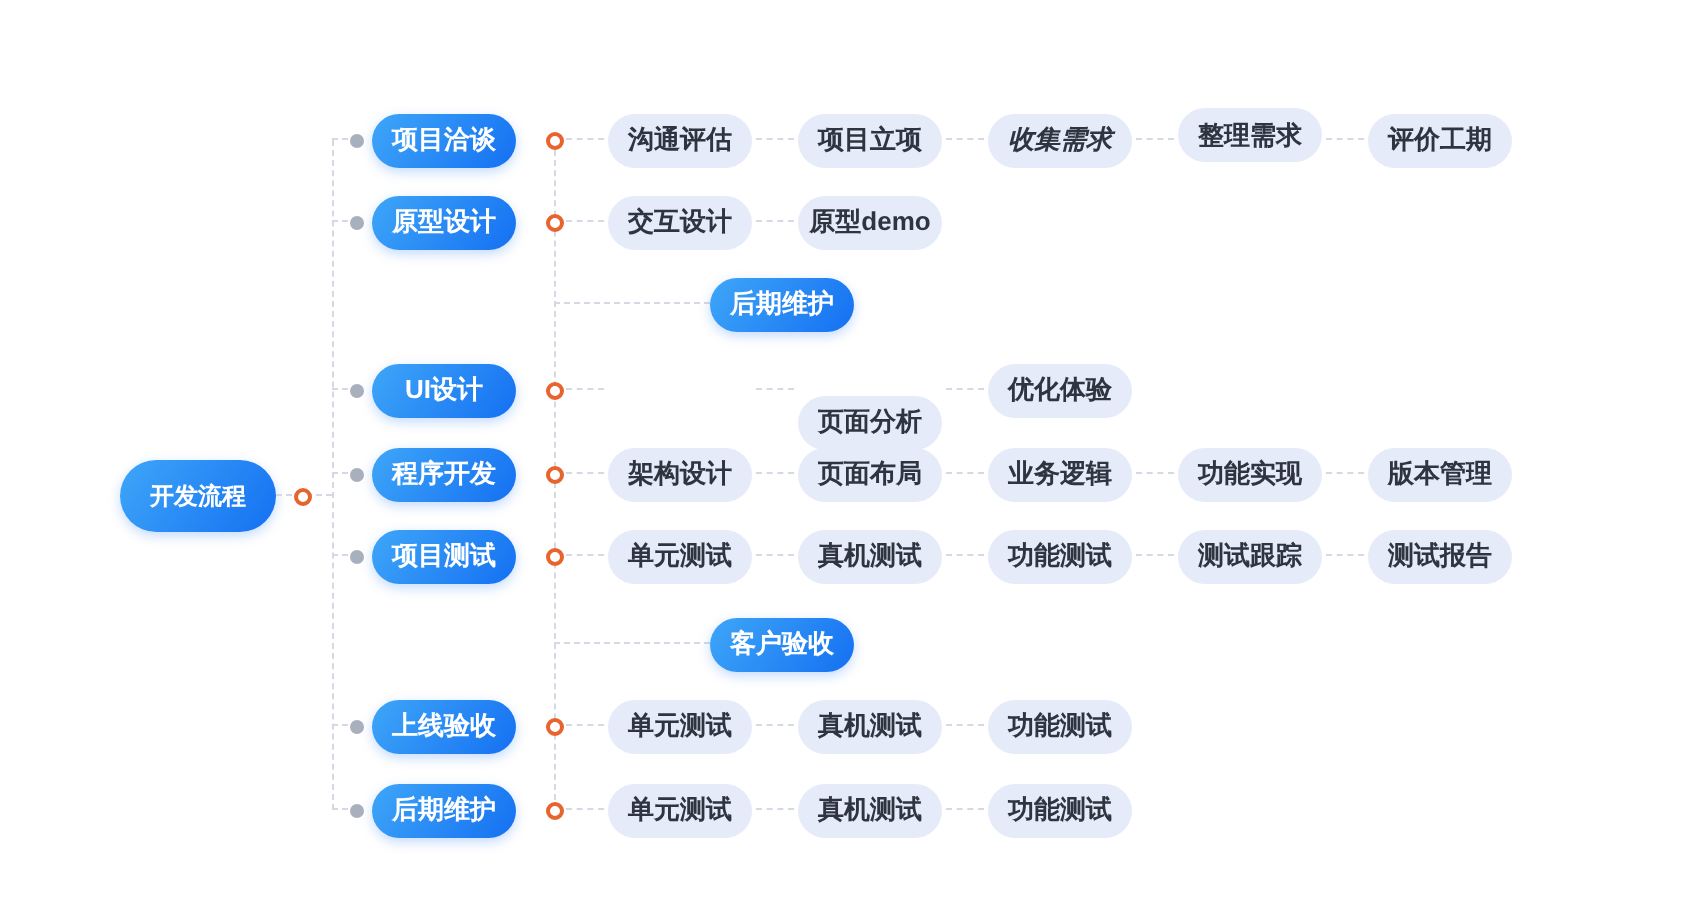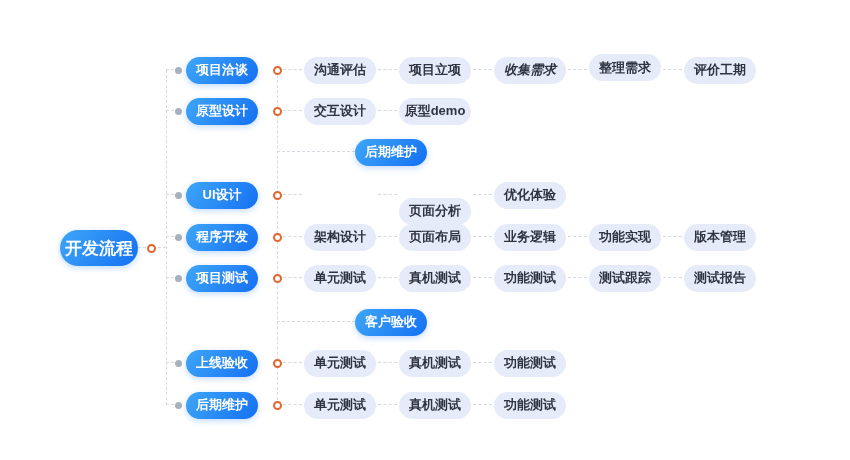"开发流程" .node.root { font-size: 17px -> 12px }
